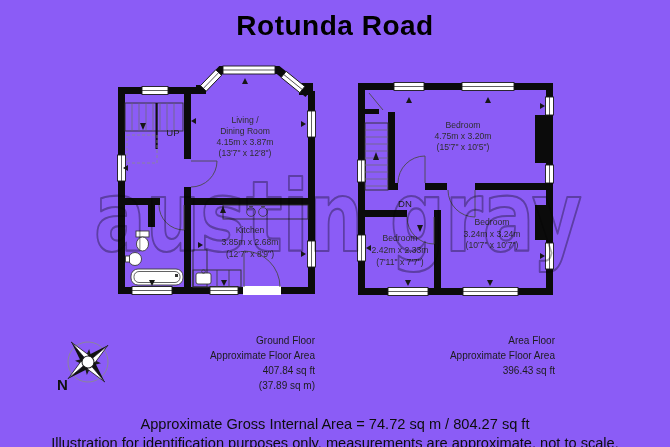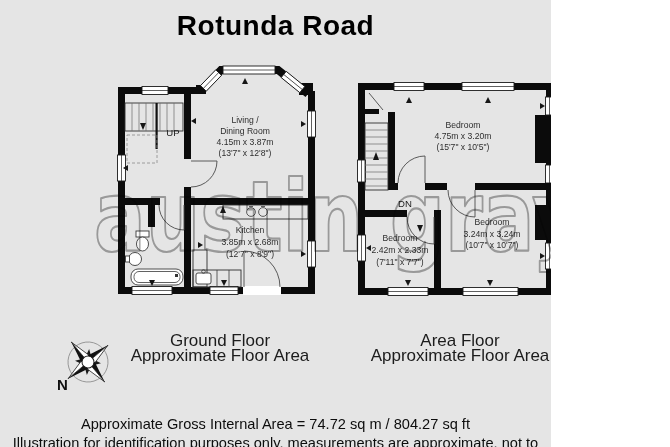"Rotunda Road" #stage { background: #e5e5e5 -> #8b5cf6; width: 551px -> 670px }
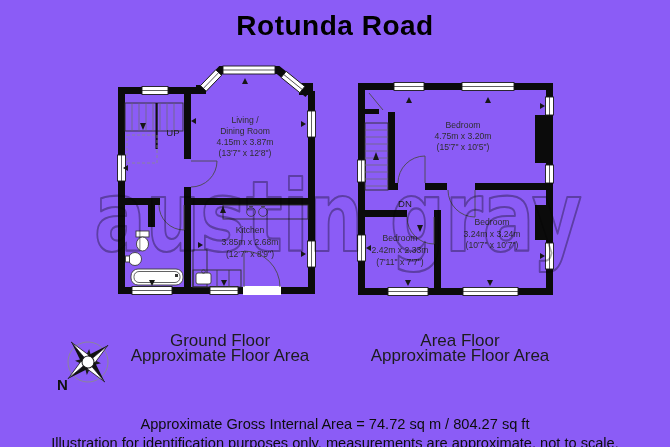"Ground Floor" .caption { font-size: 17px -> 10px; text-align: center -> right }
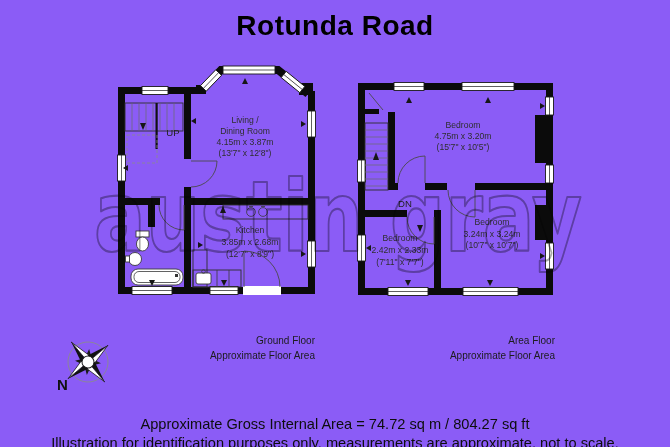"407.84 sq ft" span { html: none -> <span>407.84 sq ft</span> }
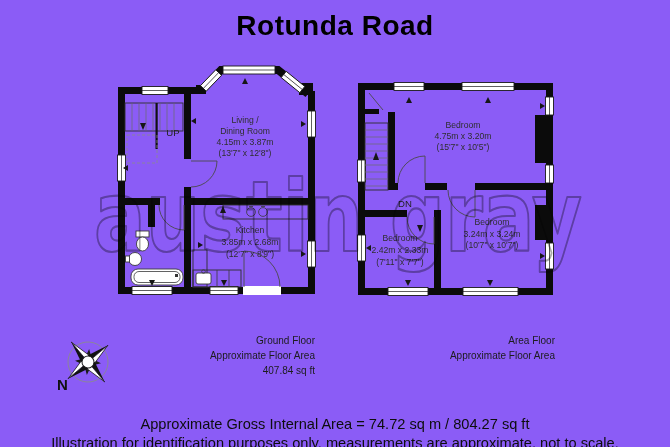"396.43 sq ft" span { html: none -> <span>396.43 sq ft</span> }
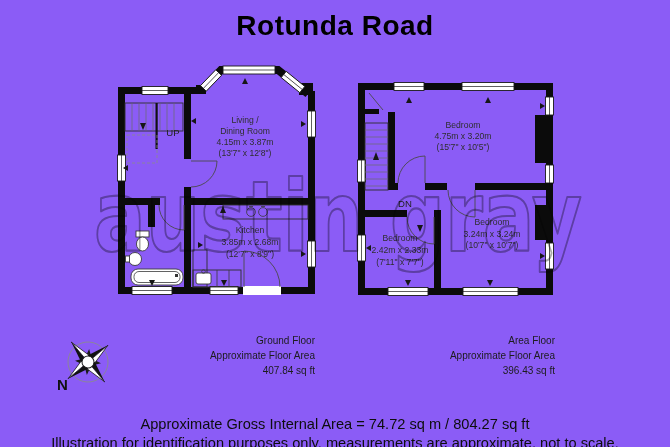"(37.89 sq m)" span { html: none -> <span>(37.89 sq m)</span> }
